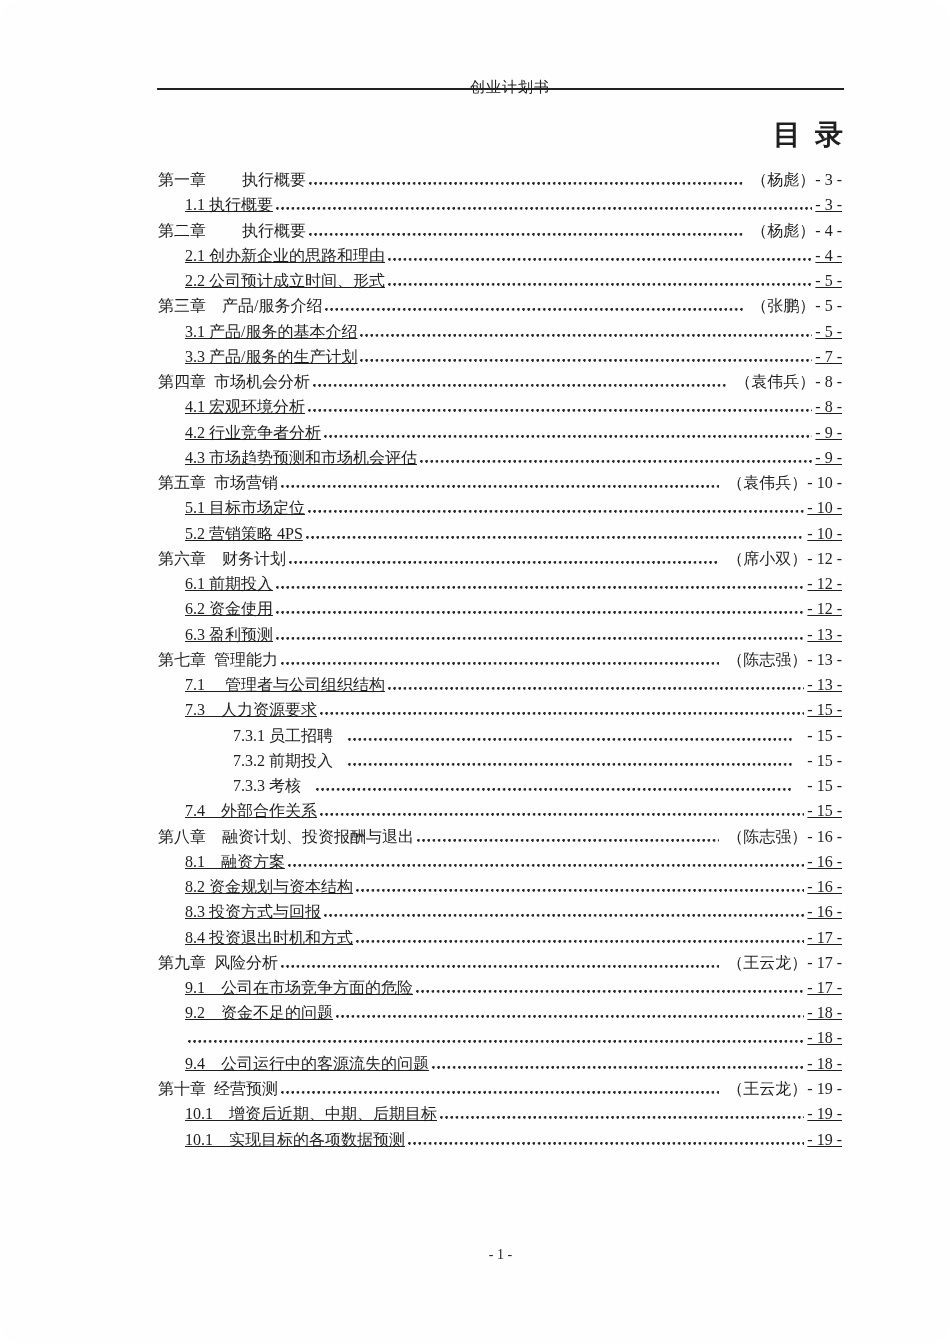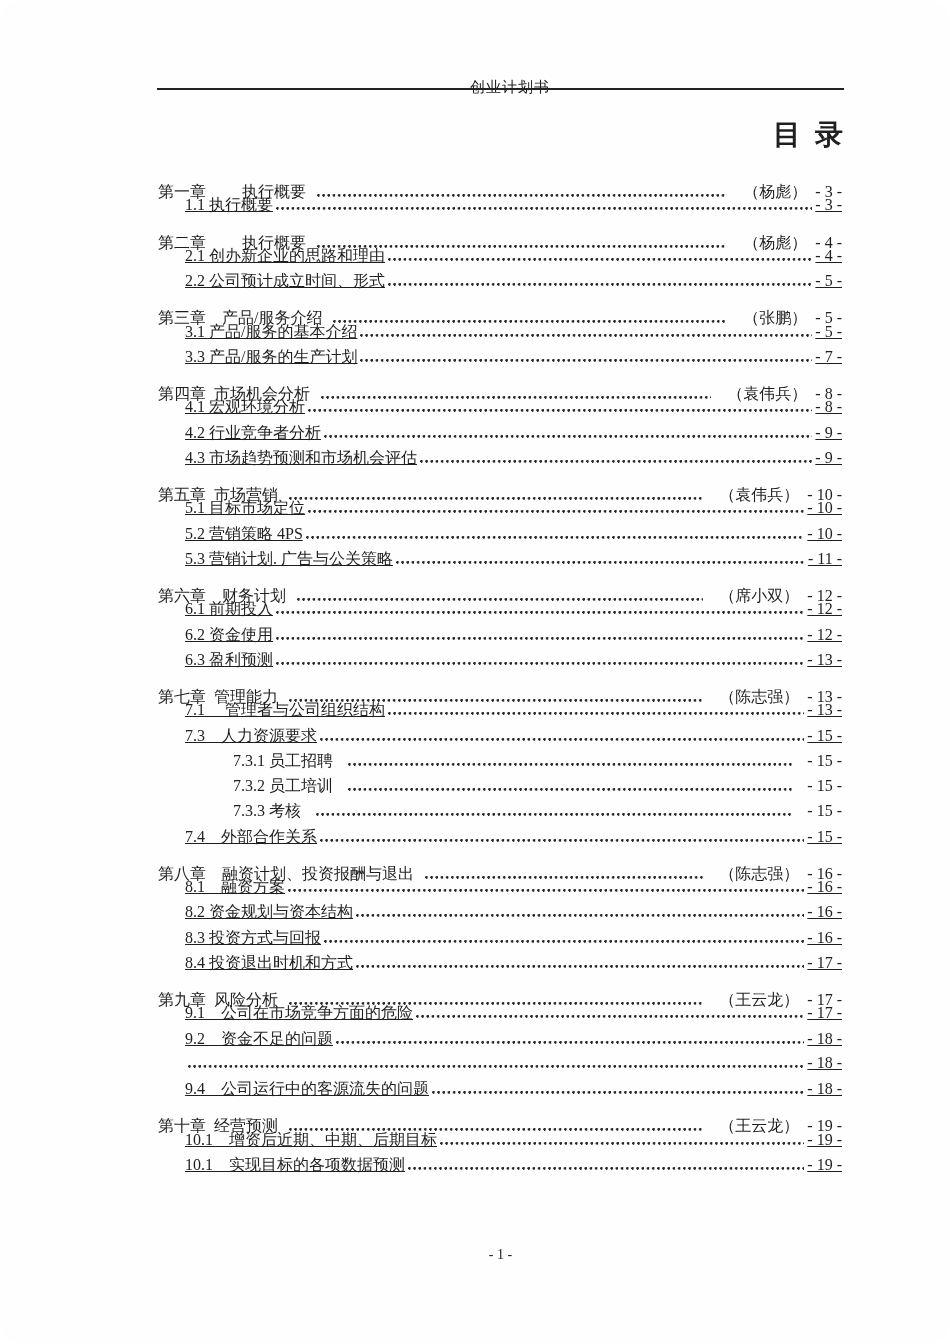"第一章 执行概要" .row.lv1 { gap: 8px -> none }
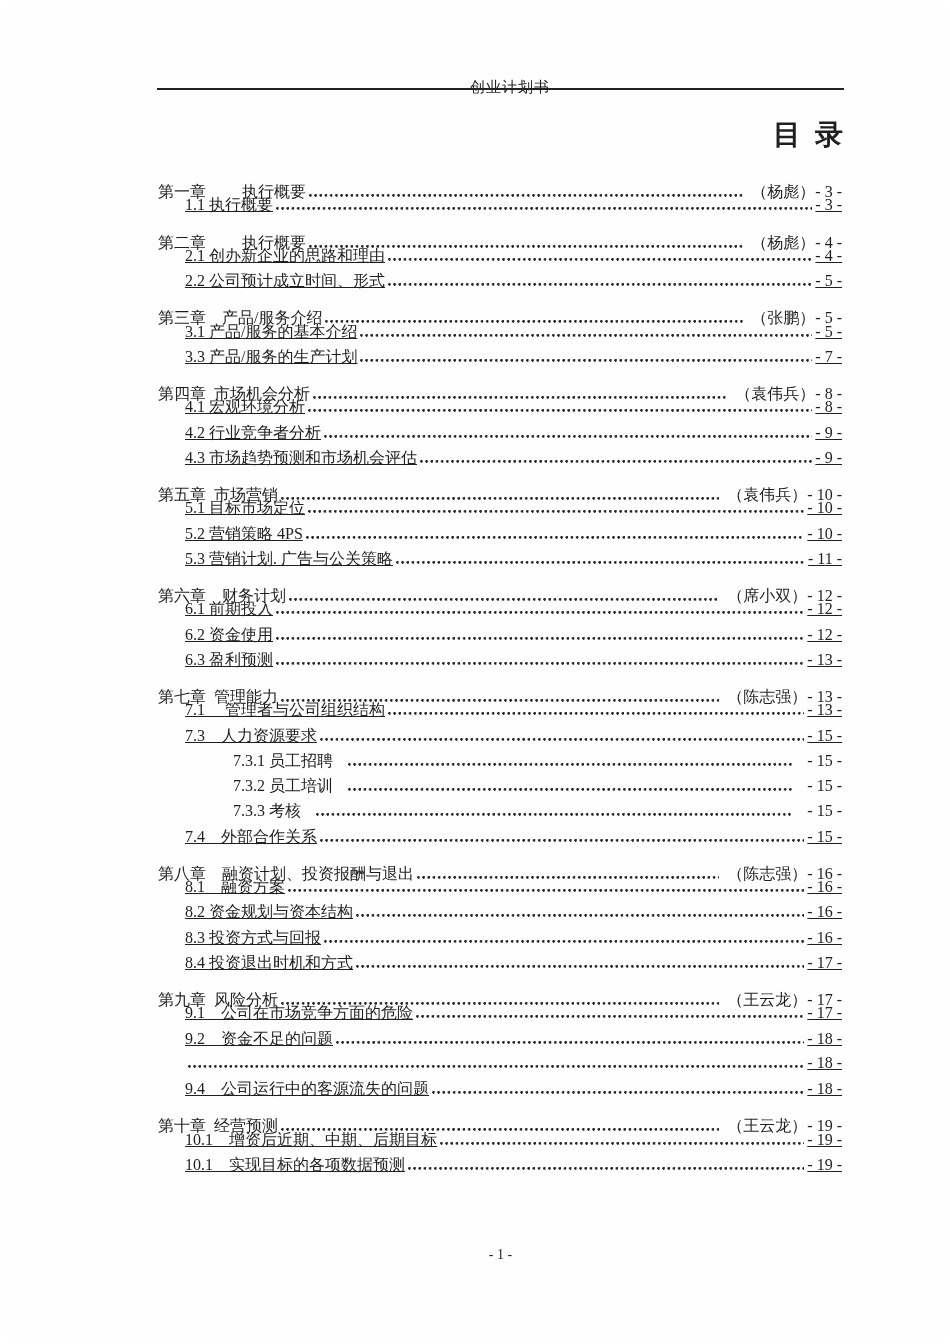"（杨彪）" .author { margin-top: 12px -> none }
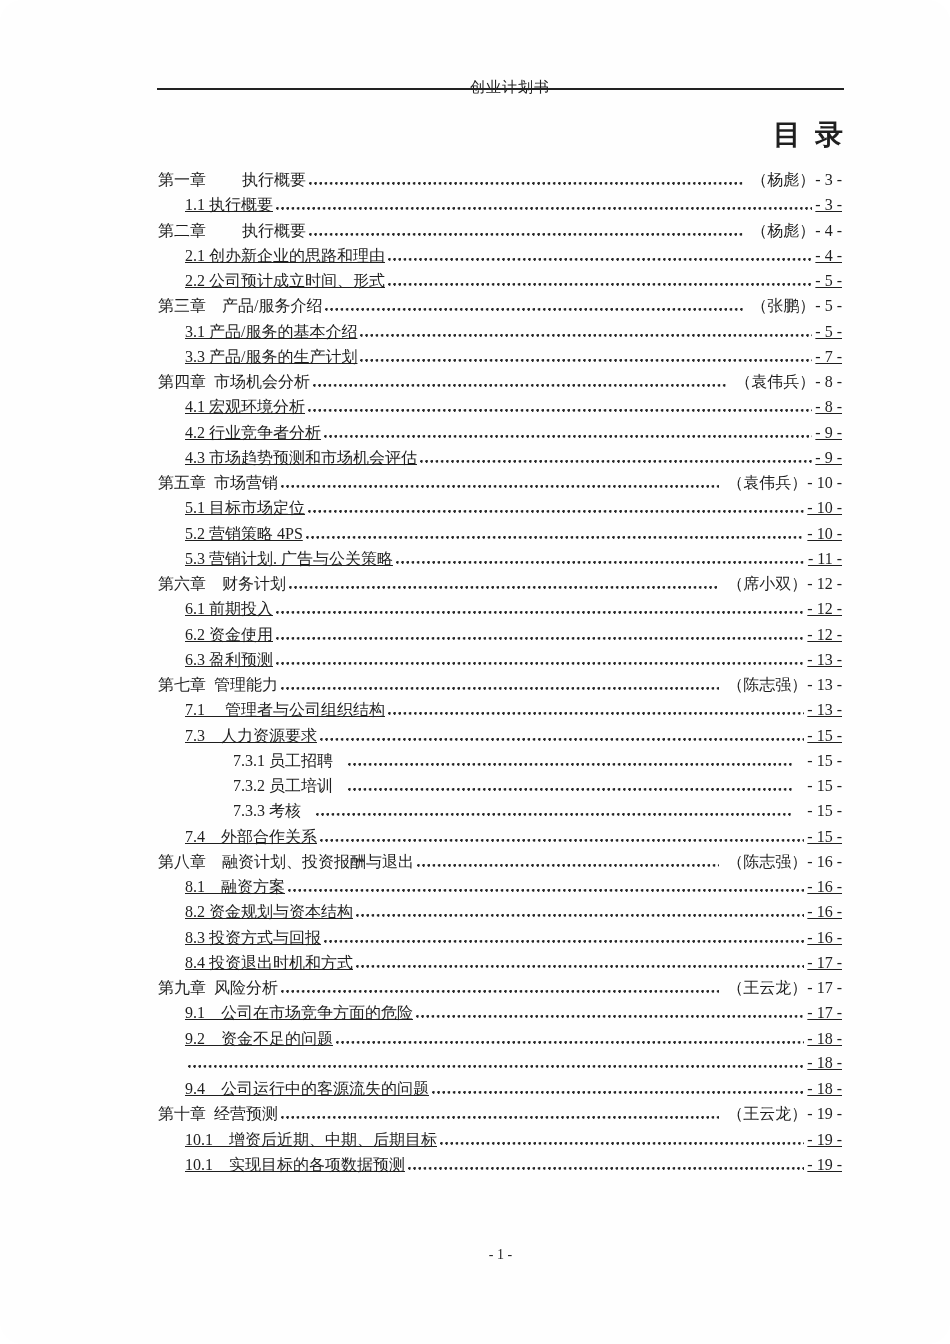"5.3 营销计划. 广告与公关策略" div.row { html: <div> <span>5.3 营销计划. 广告与公关策略</span> <span></span> <span>- 11 -</span> </div> -> none }
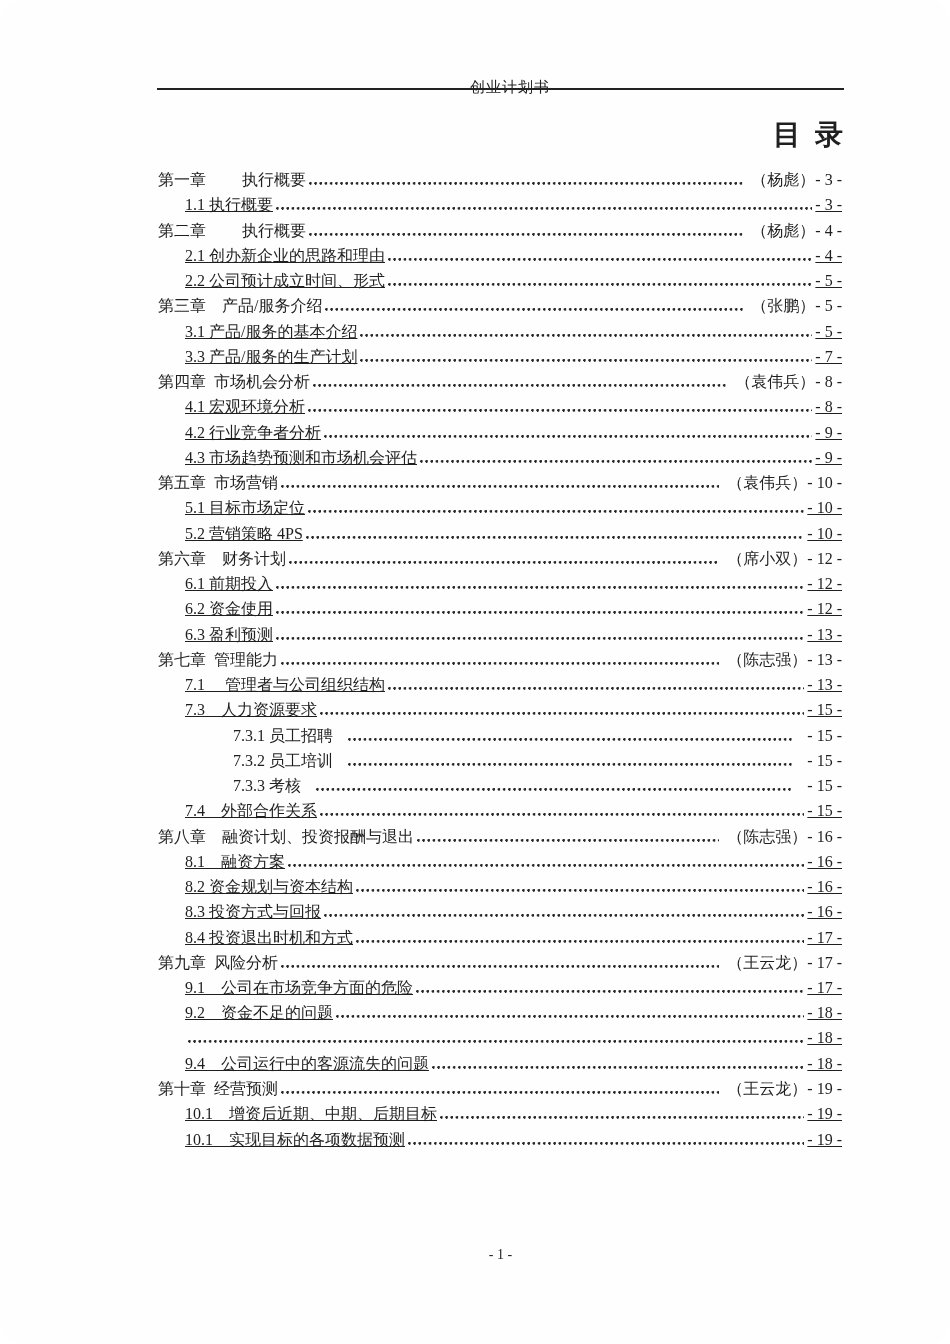"7.3.2 员工培训" span.label { text: 员工培训 -> 前期投入 }
